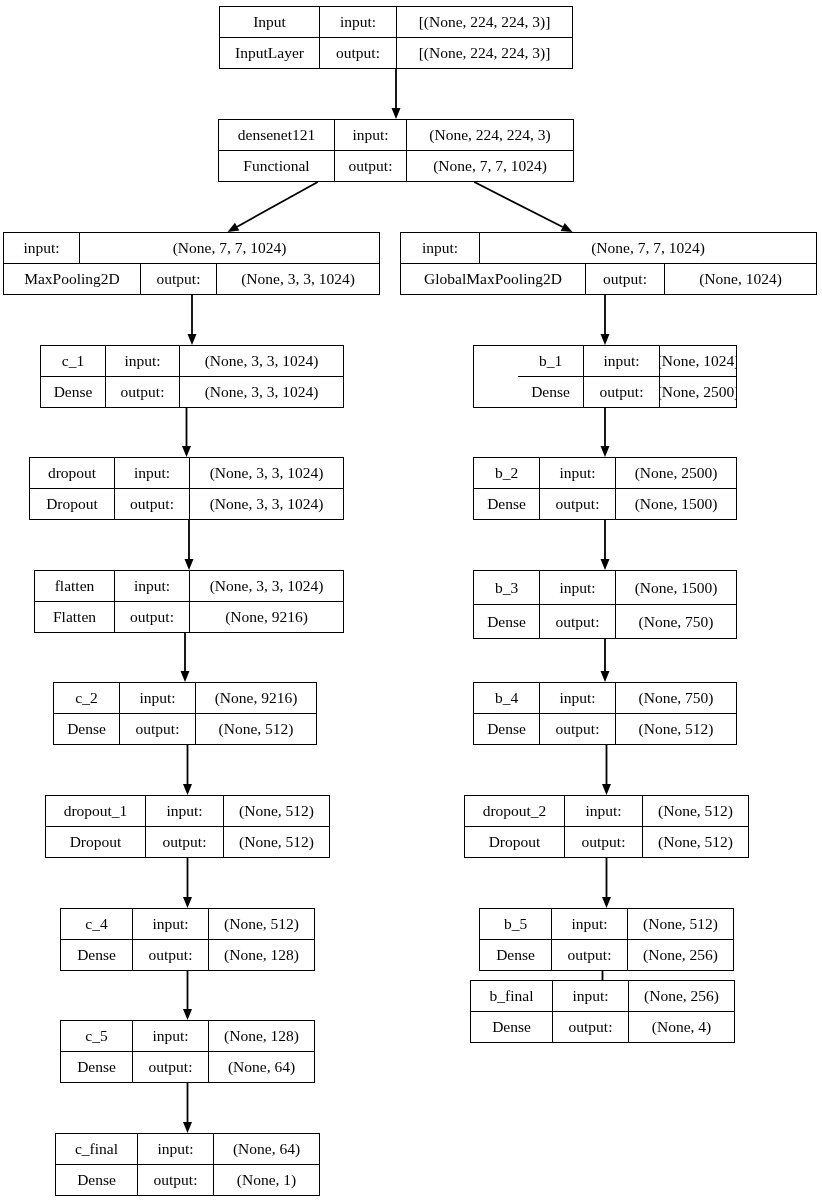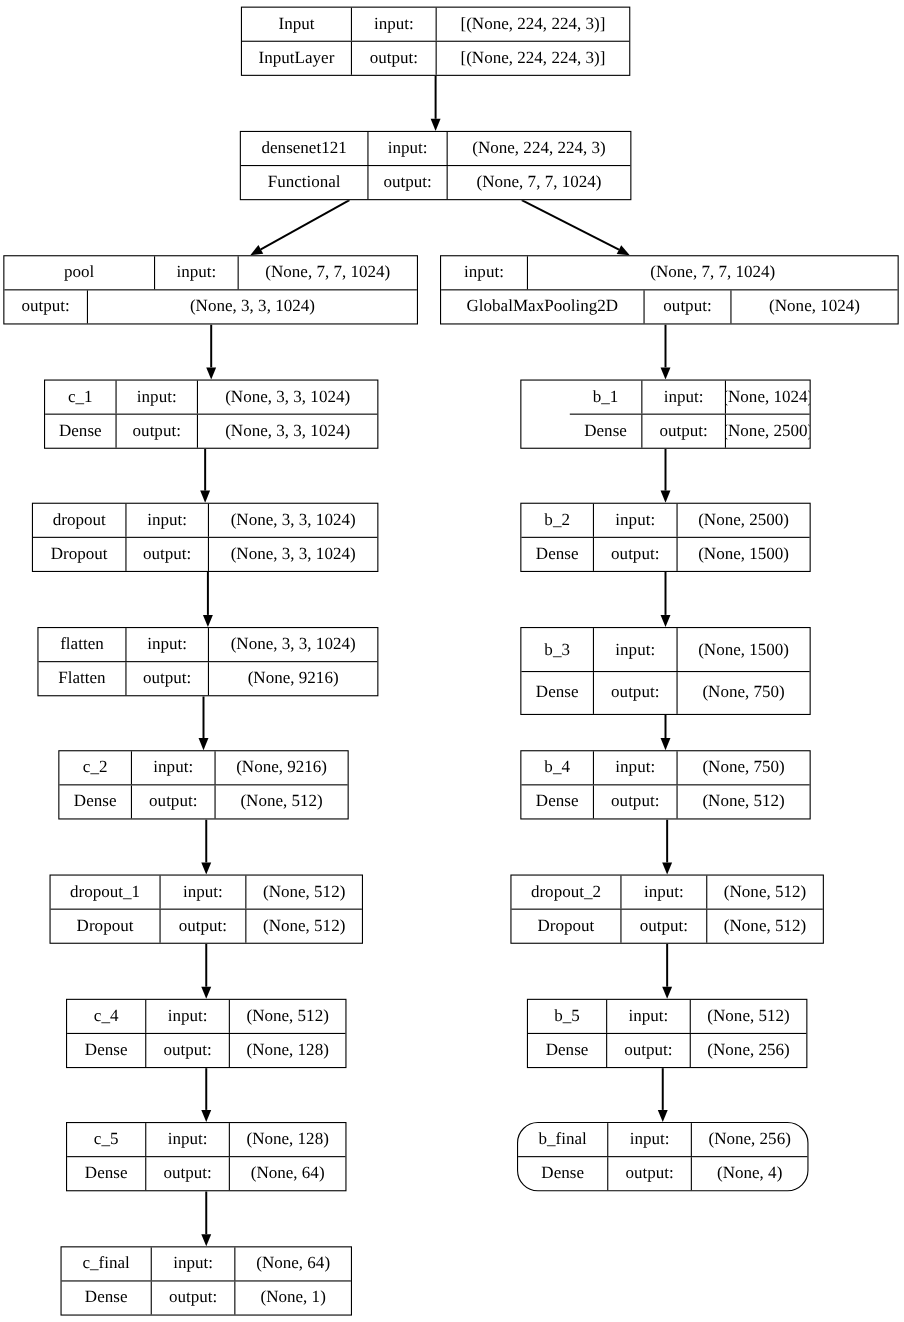"pool" div.cell { html: <div>pool</div> -> none }
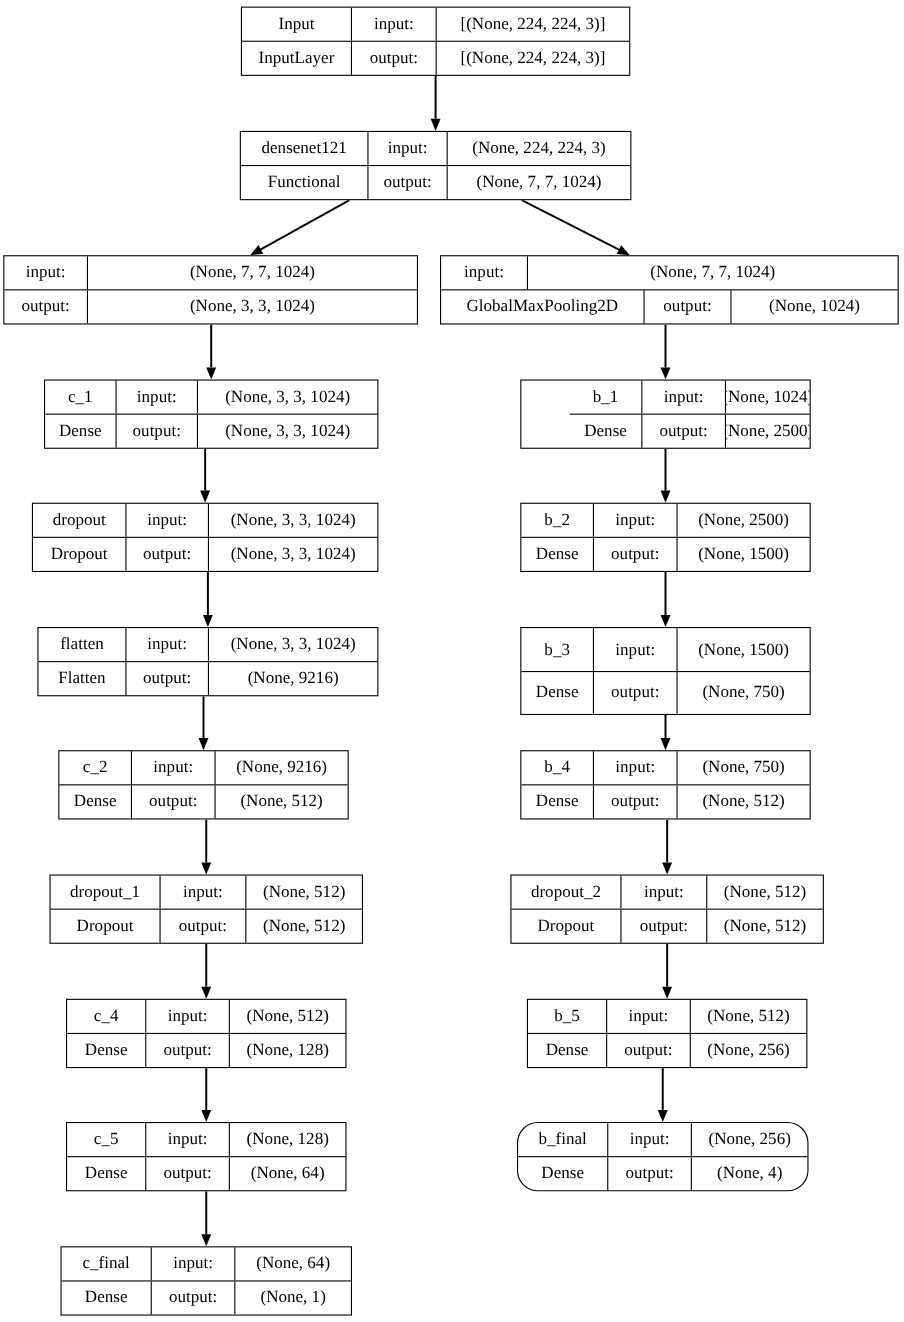"MaxPooling2D" div.cell { html: none -> <div>MaxPooling2D</div> }
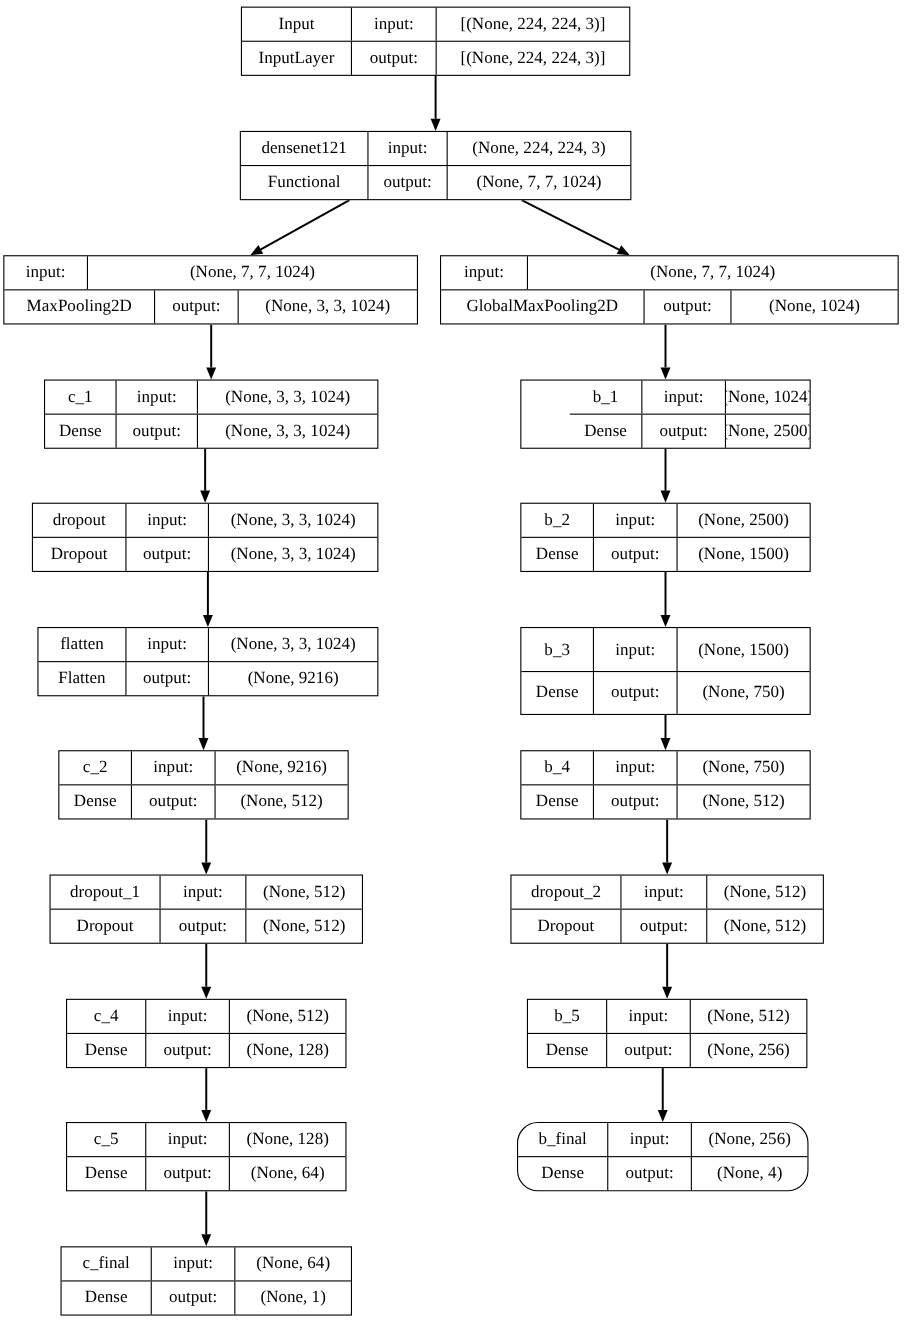"b_3" div.node { height: 80px -> 69px }
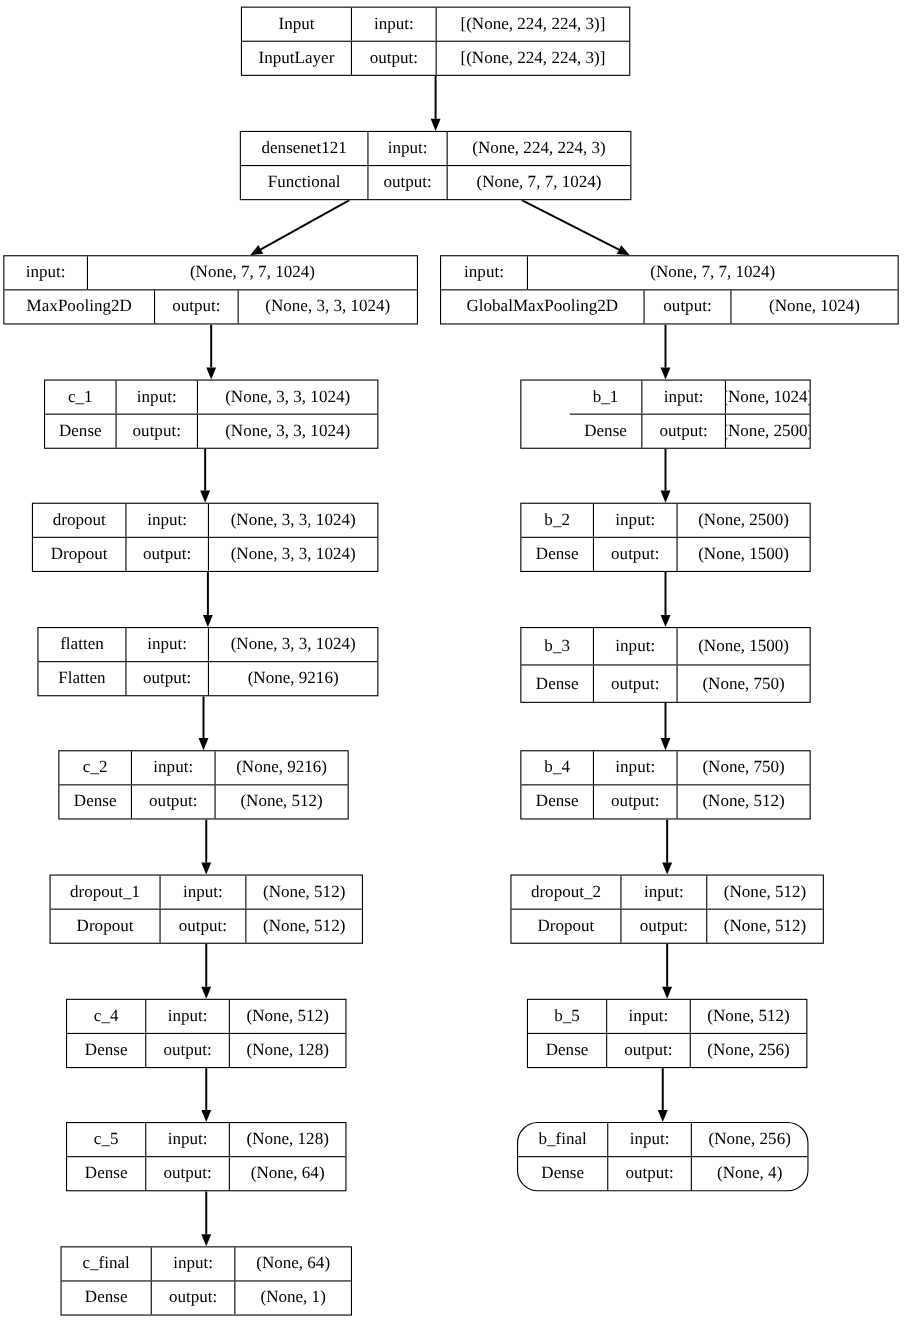"b_final" div.node { border-radius: 19px -> none; top: 1020px -> 980px }
